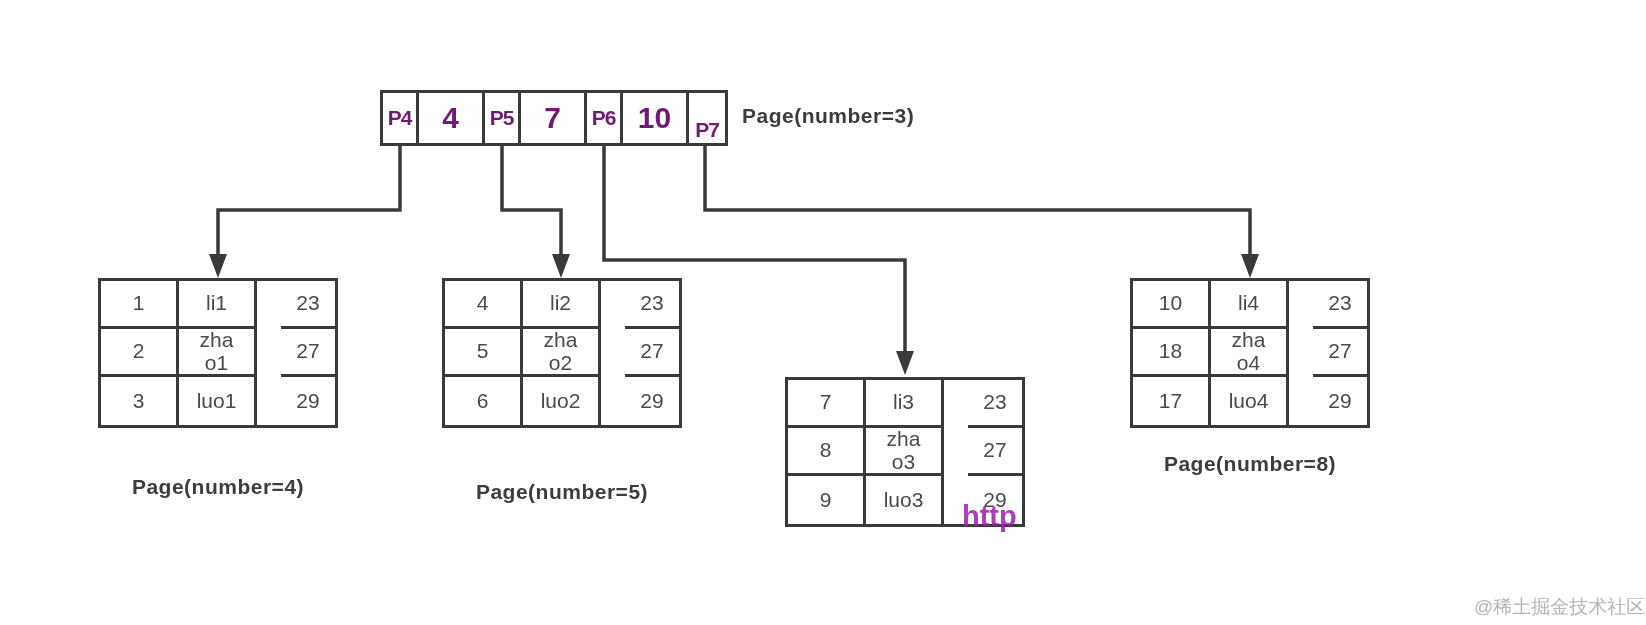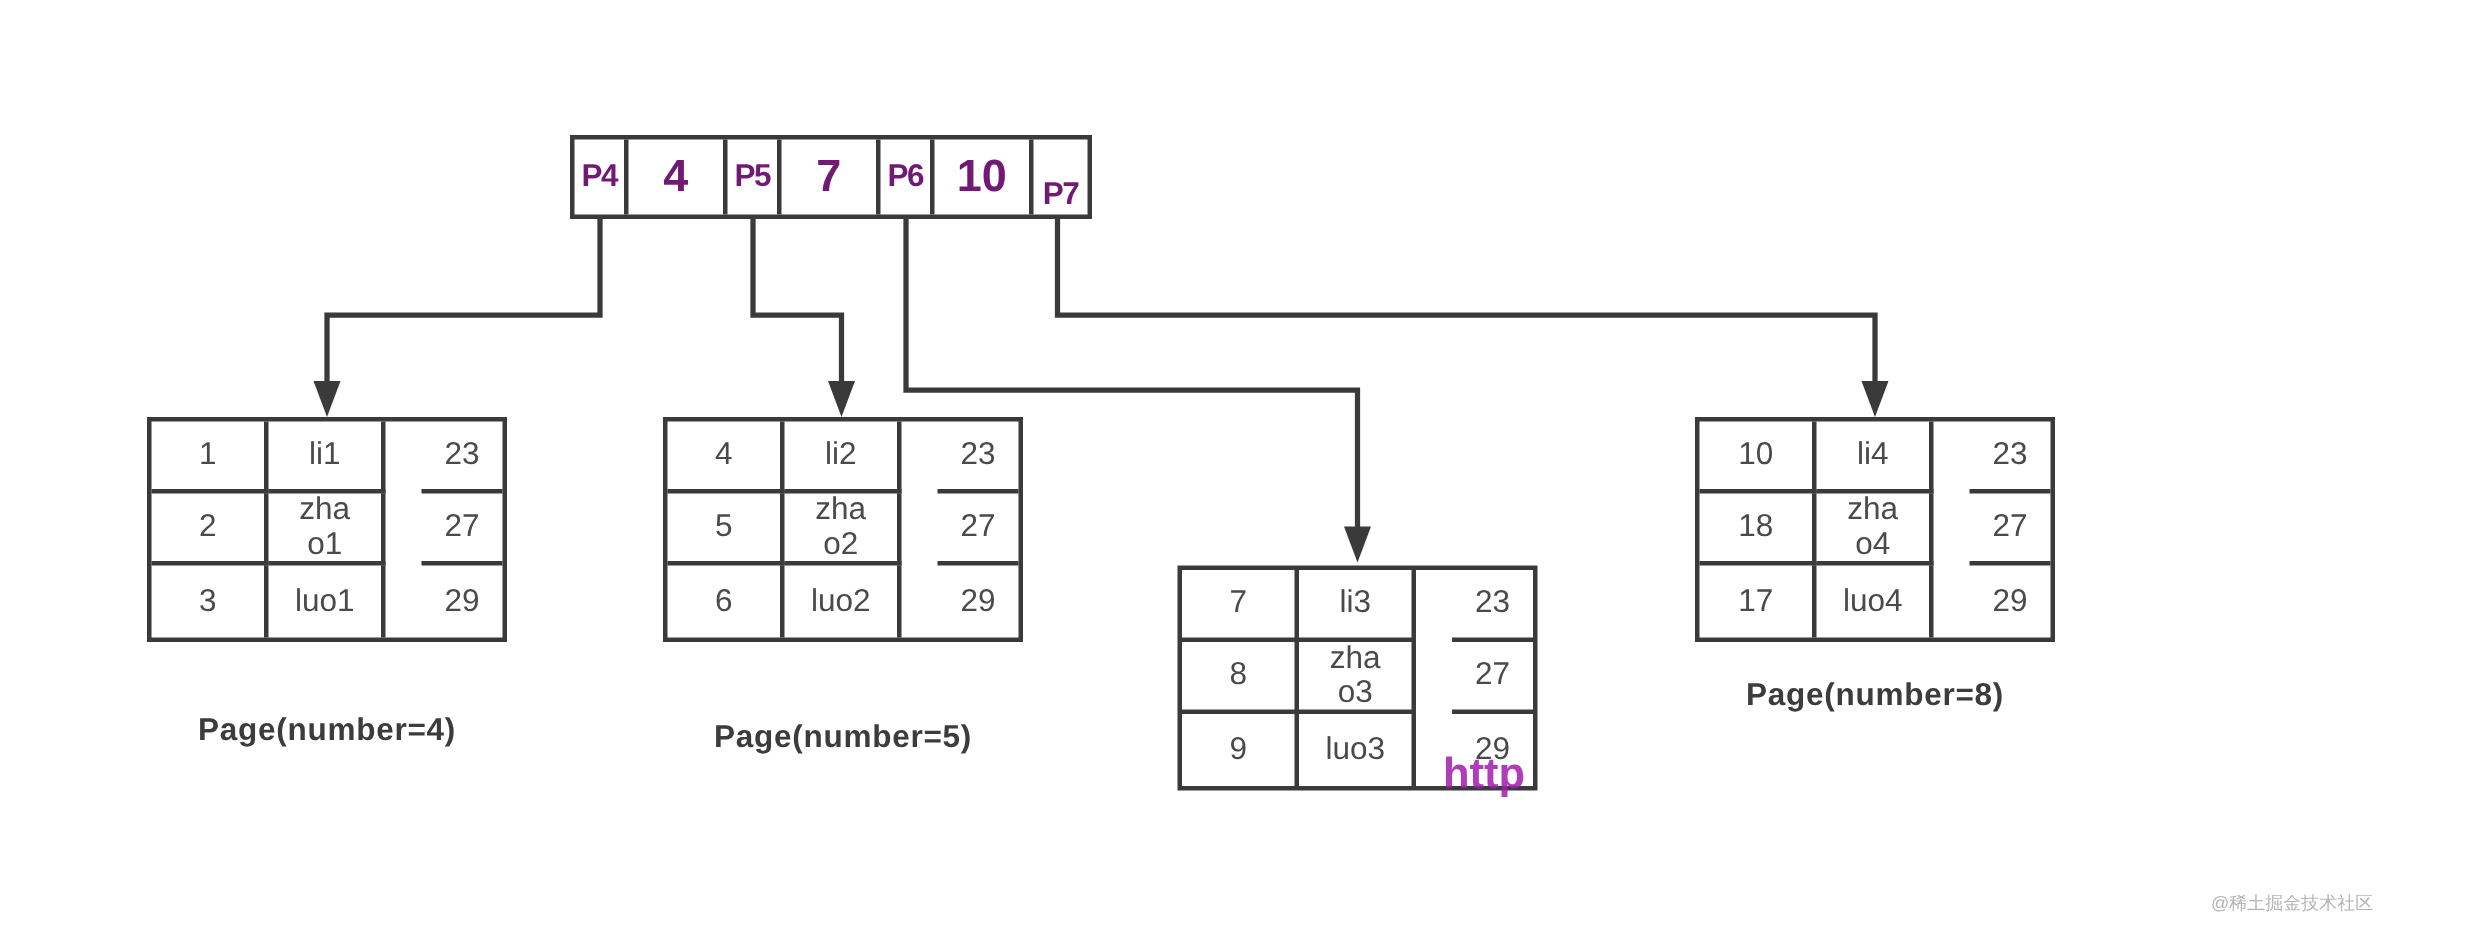"Page(number=3)" div.node-title { html: none -> <div>Page(number=3)</div> }
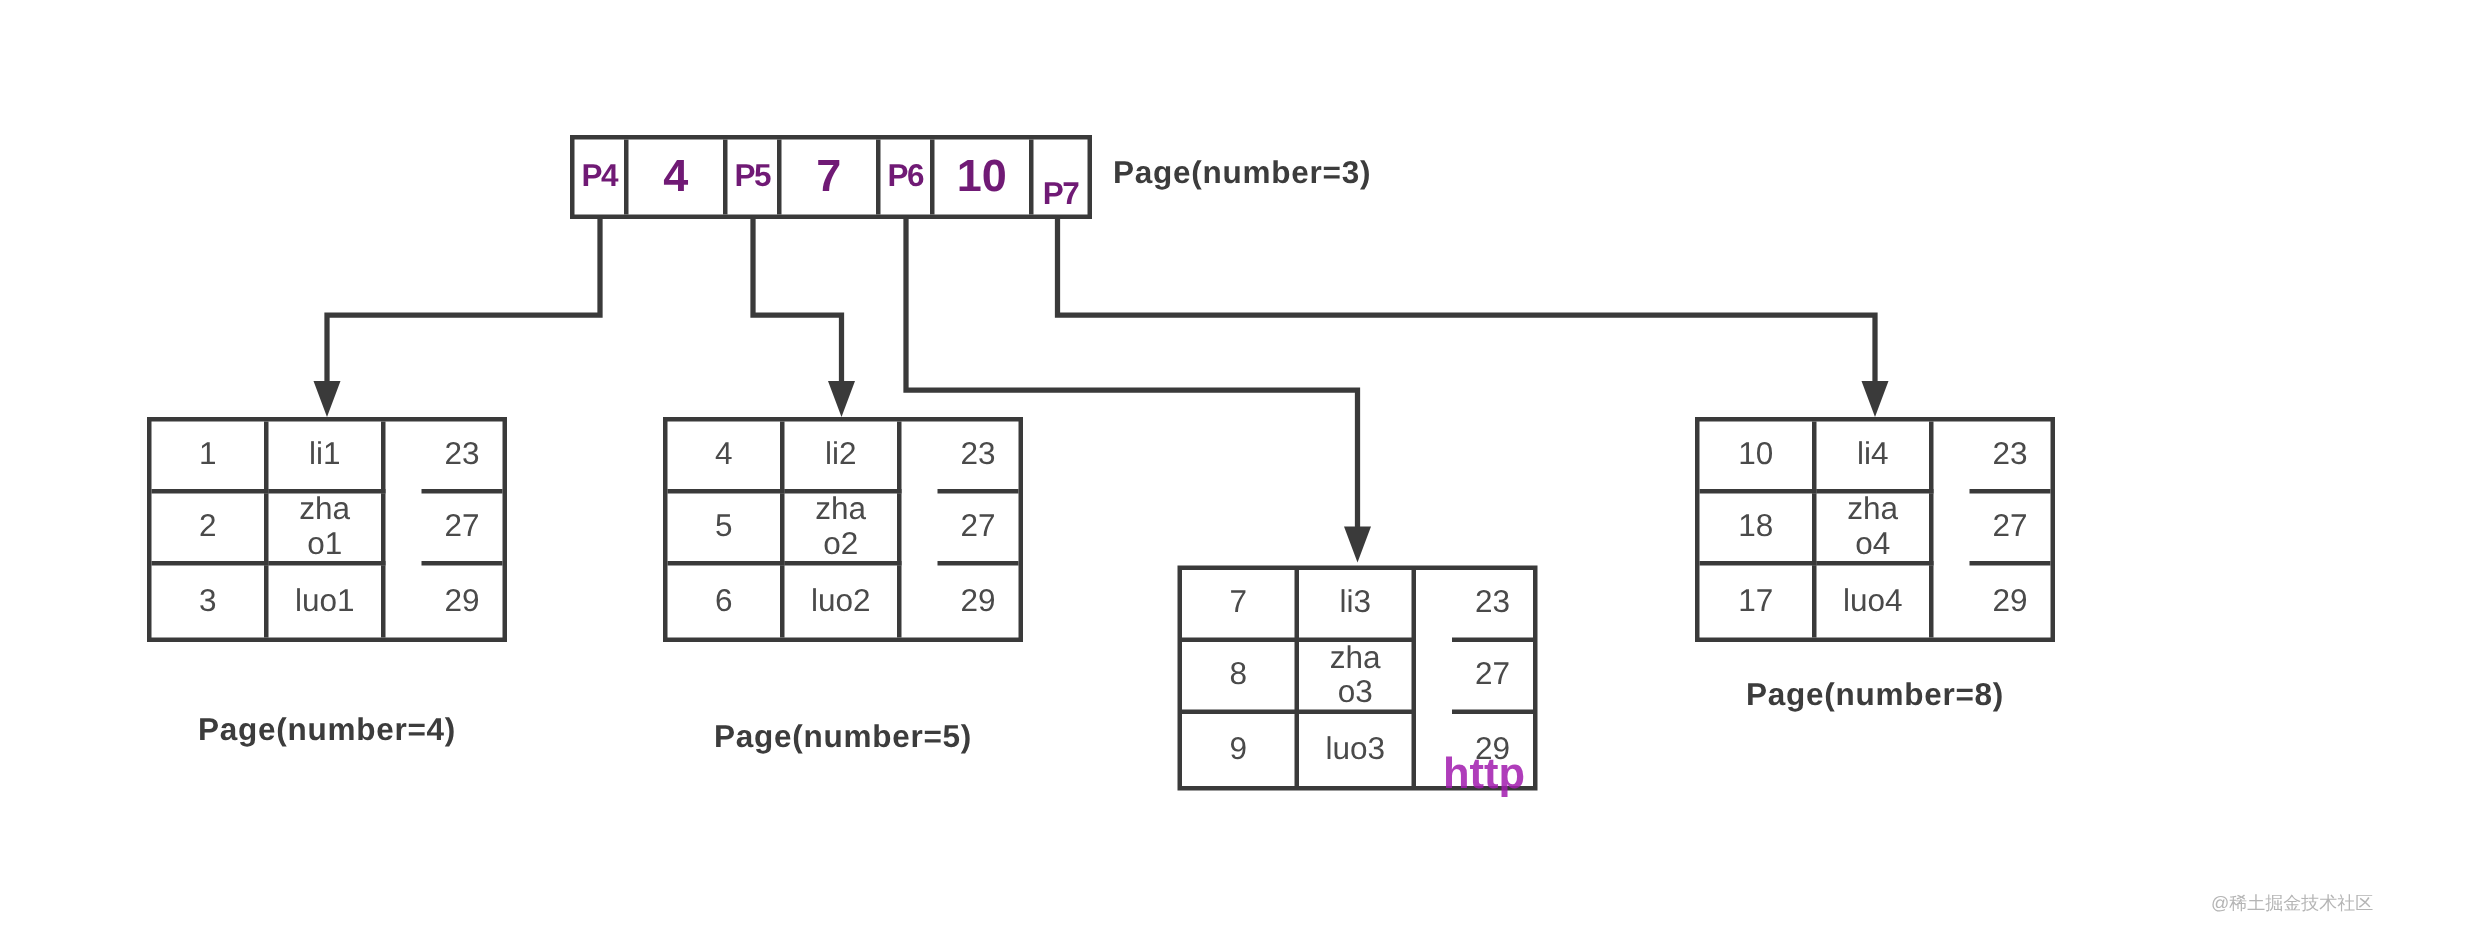"@稀土掘金技术社区" .wm-community { font-size: 12px -> 19px }
